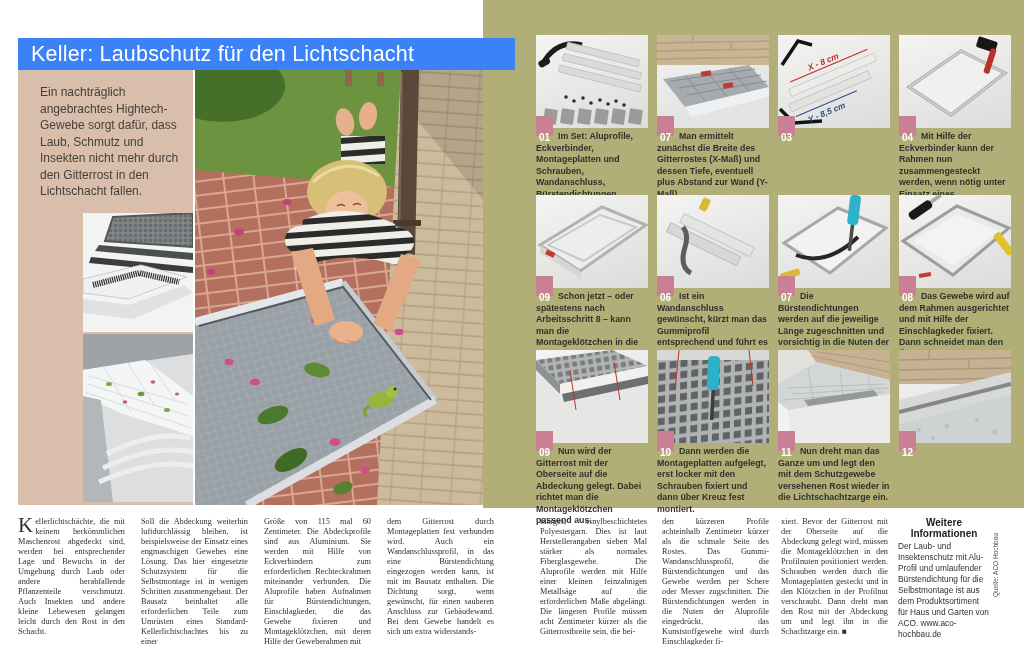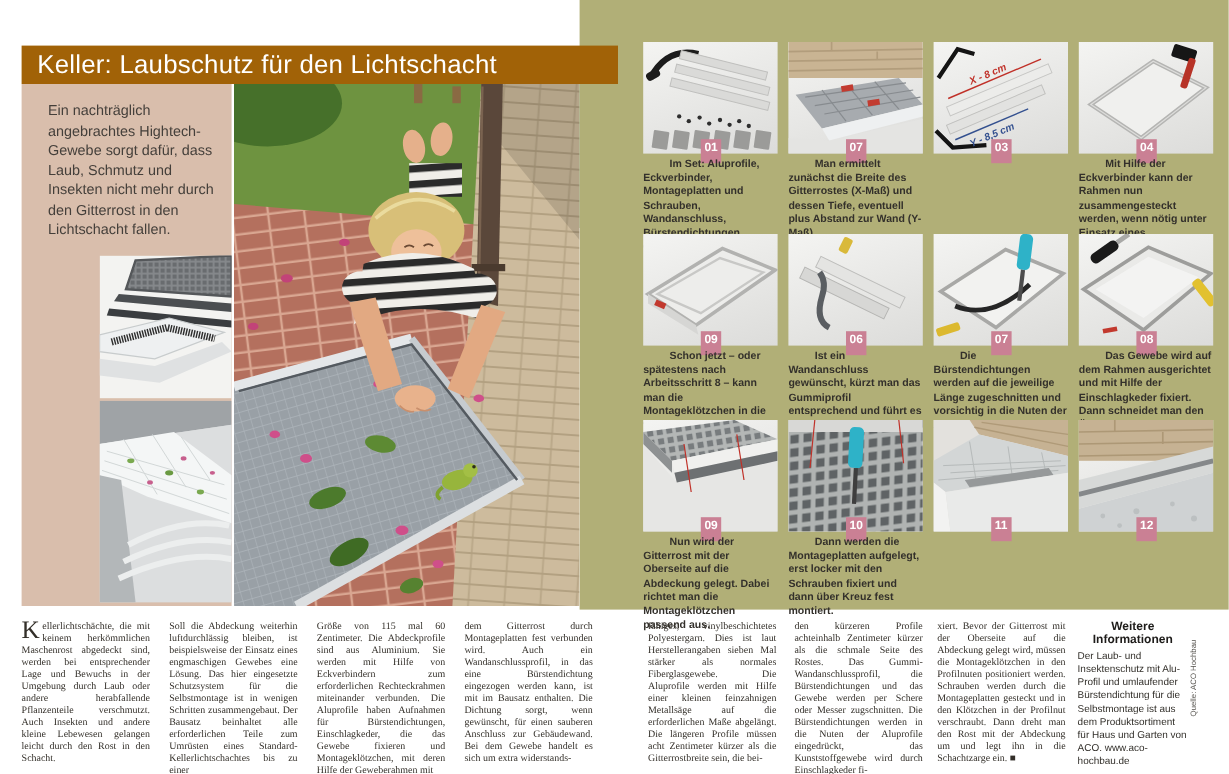"Keller: Laubschutz für den Lichtschacht" .titlebar { background: #a16207 -> #3b82f6 }
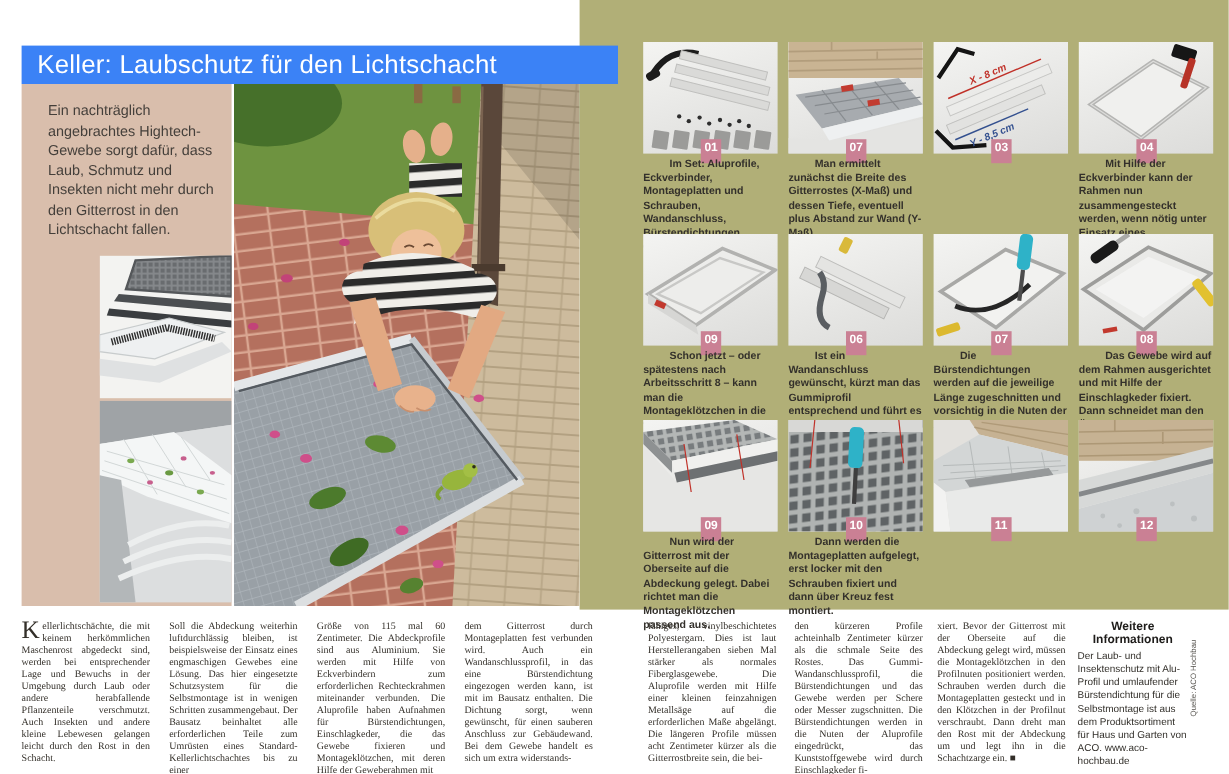"01" .badge { margin-left: 48px -> none; padding: 2px 0 0 3px -> 16px 0 0 3px }
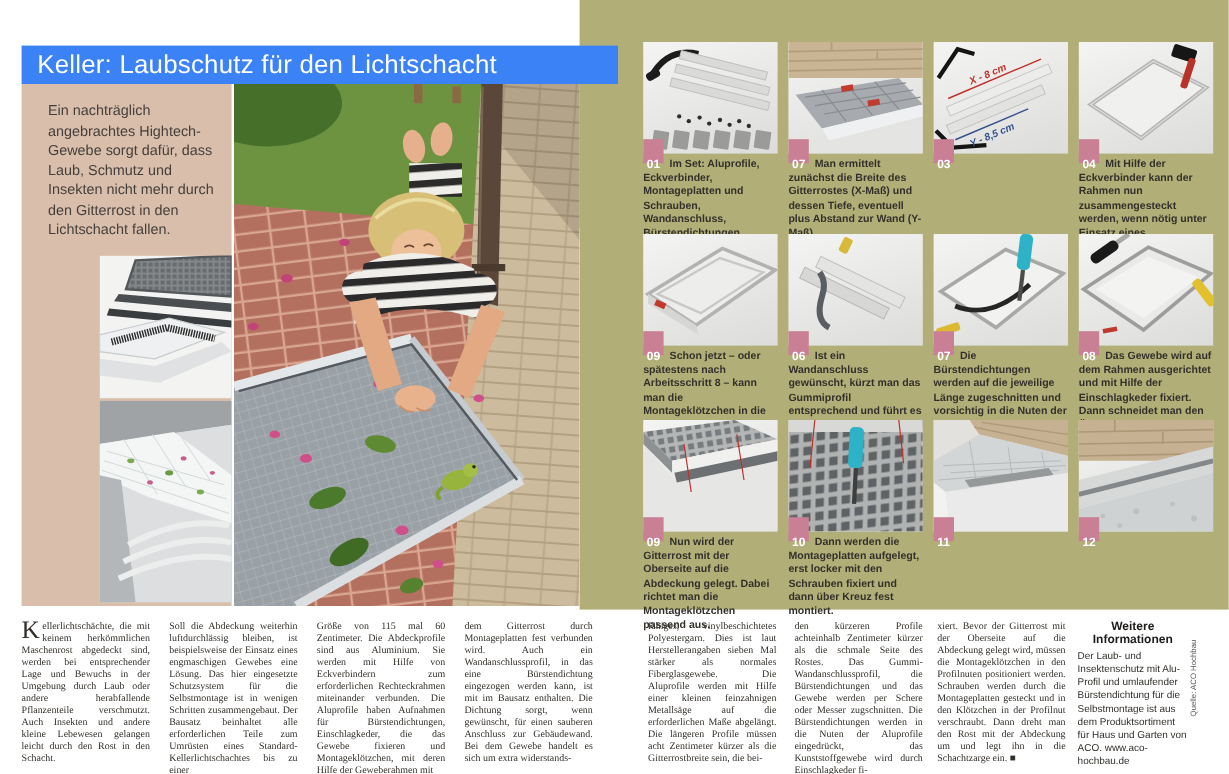"Nun dreht man das Ganze" div.cap { html: none -> <div>Nun dreht man das Ganze um und legt den mit dem Schutzgewebe versehenen Rost wieder in die Lichtschachtzarge ein.</div> }
